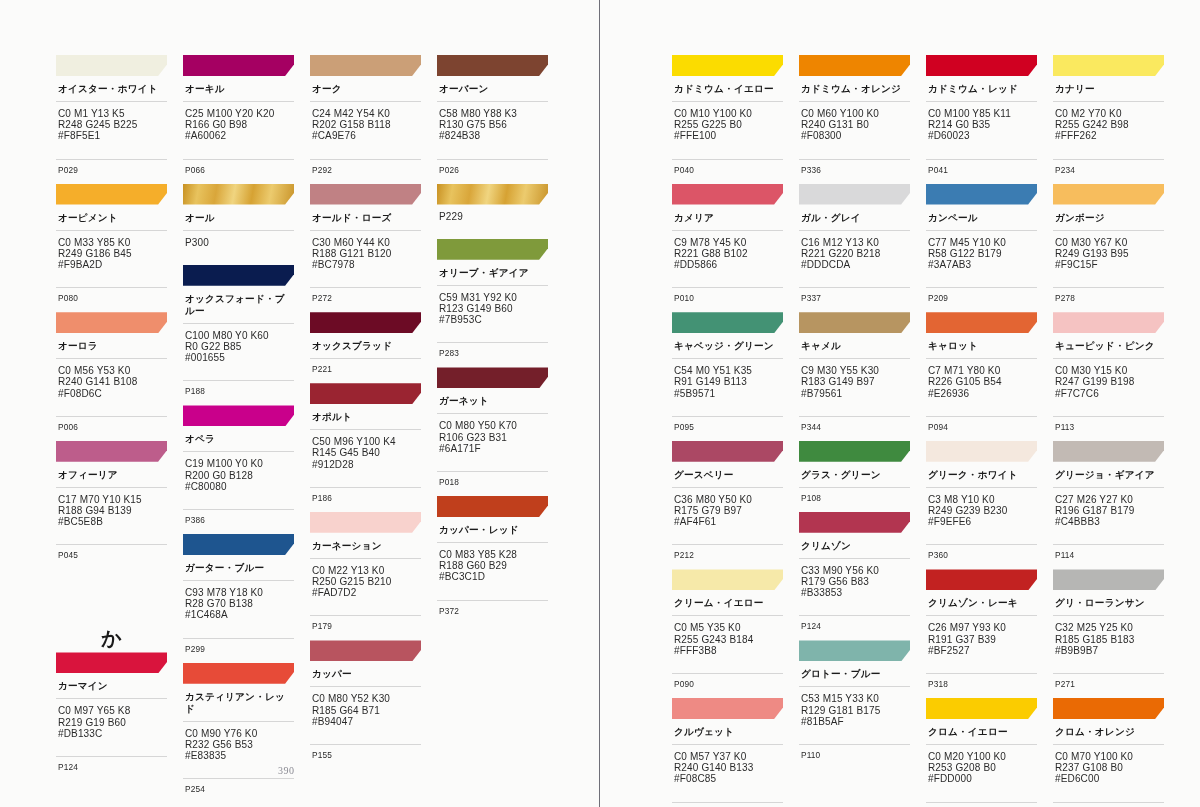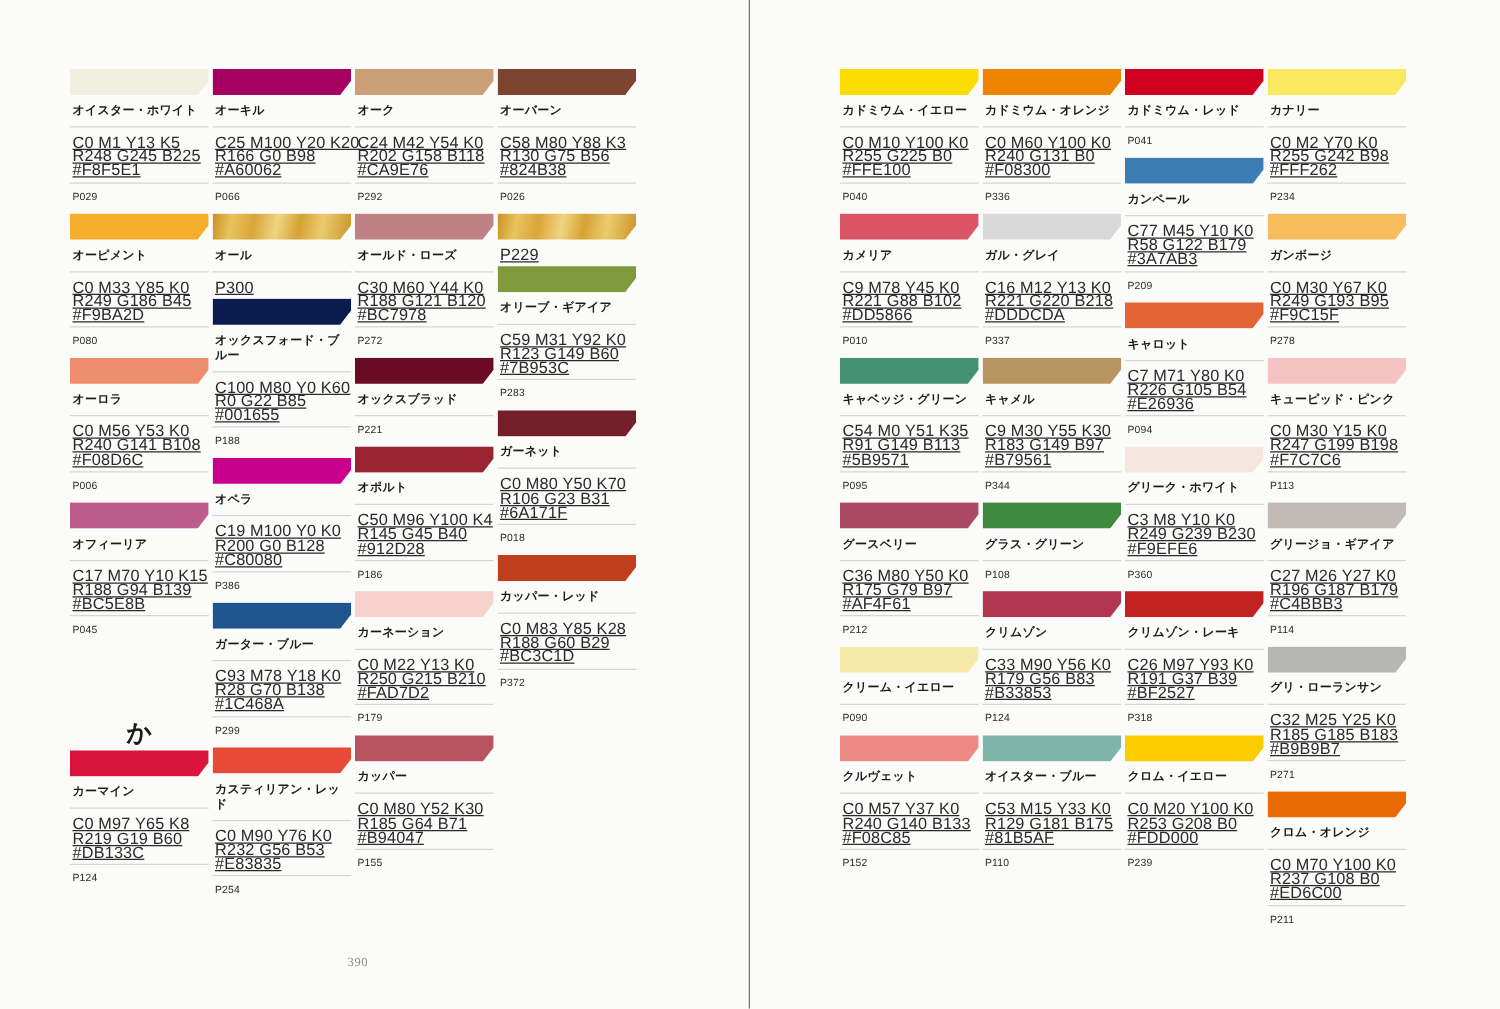"オイスター・ホワイト" .grid { column-gap: 3px -> 16px }
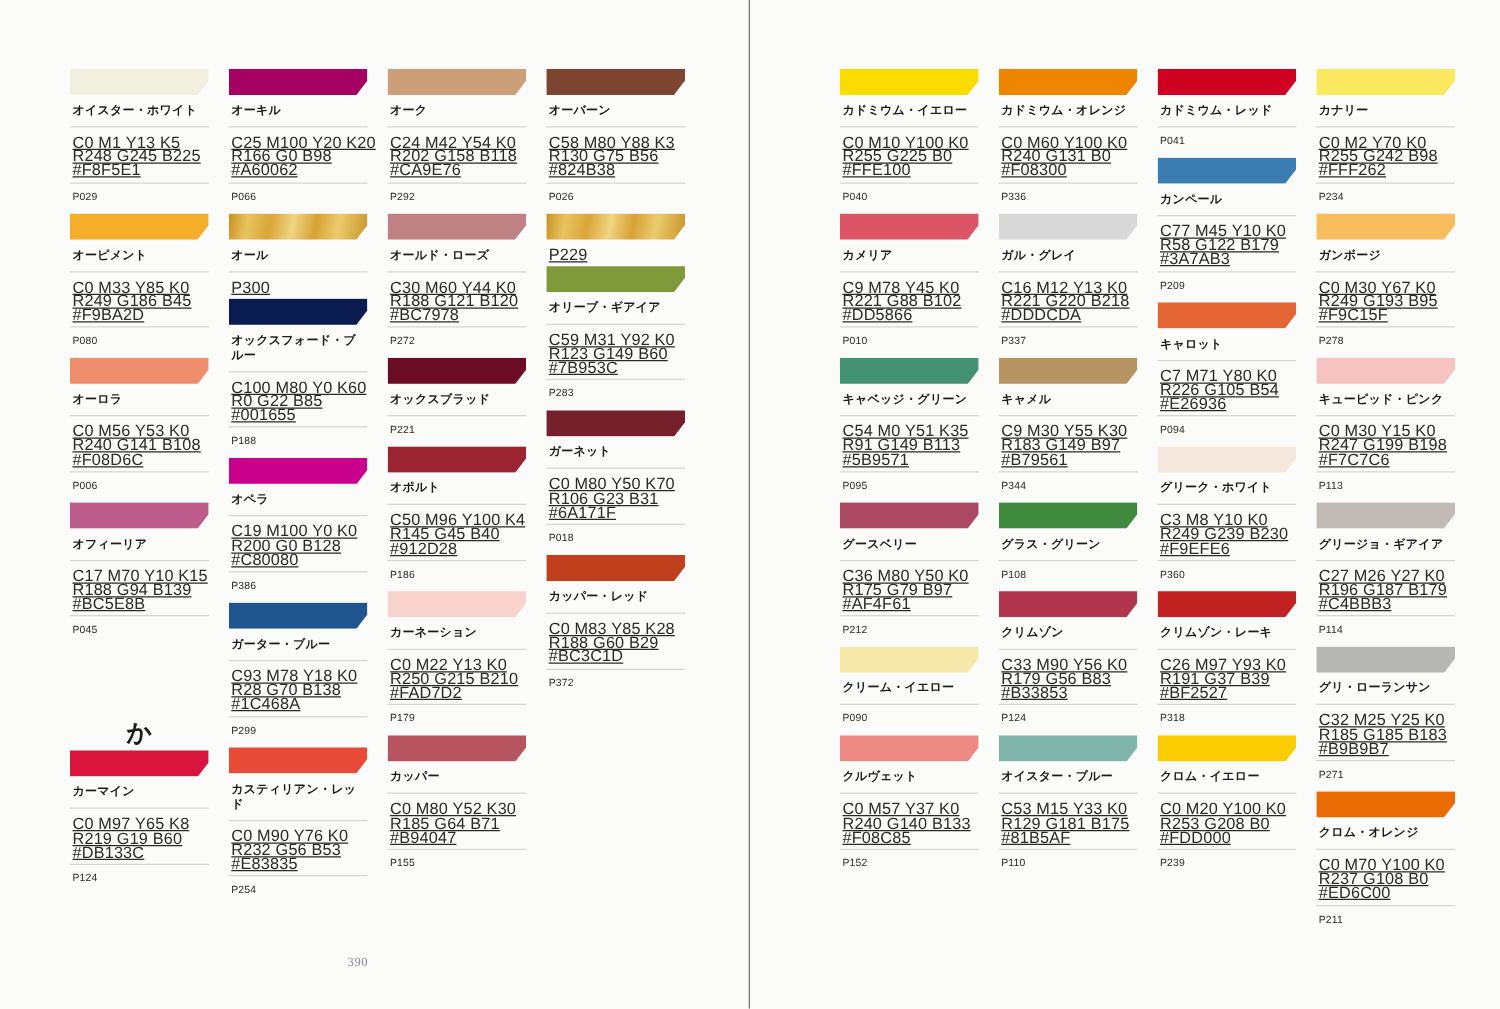"C0 M1 Y13 K5" .specs { font-size: 13px -> 10px; padding: 6px 0 4px 2px -> 6px 0 17px 2px; text-decoration: underline -> none }
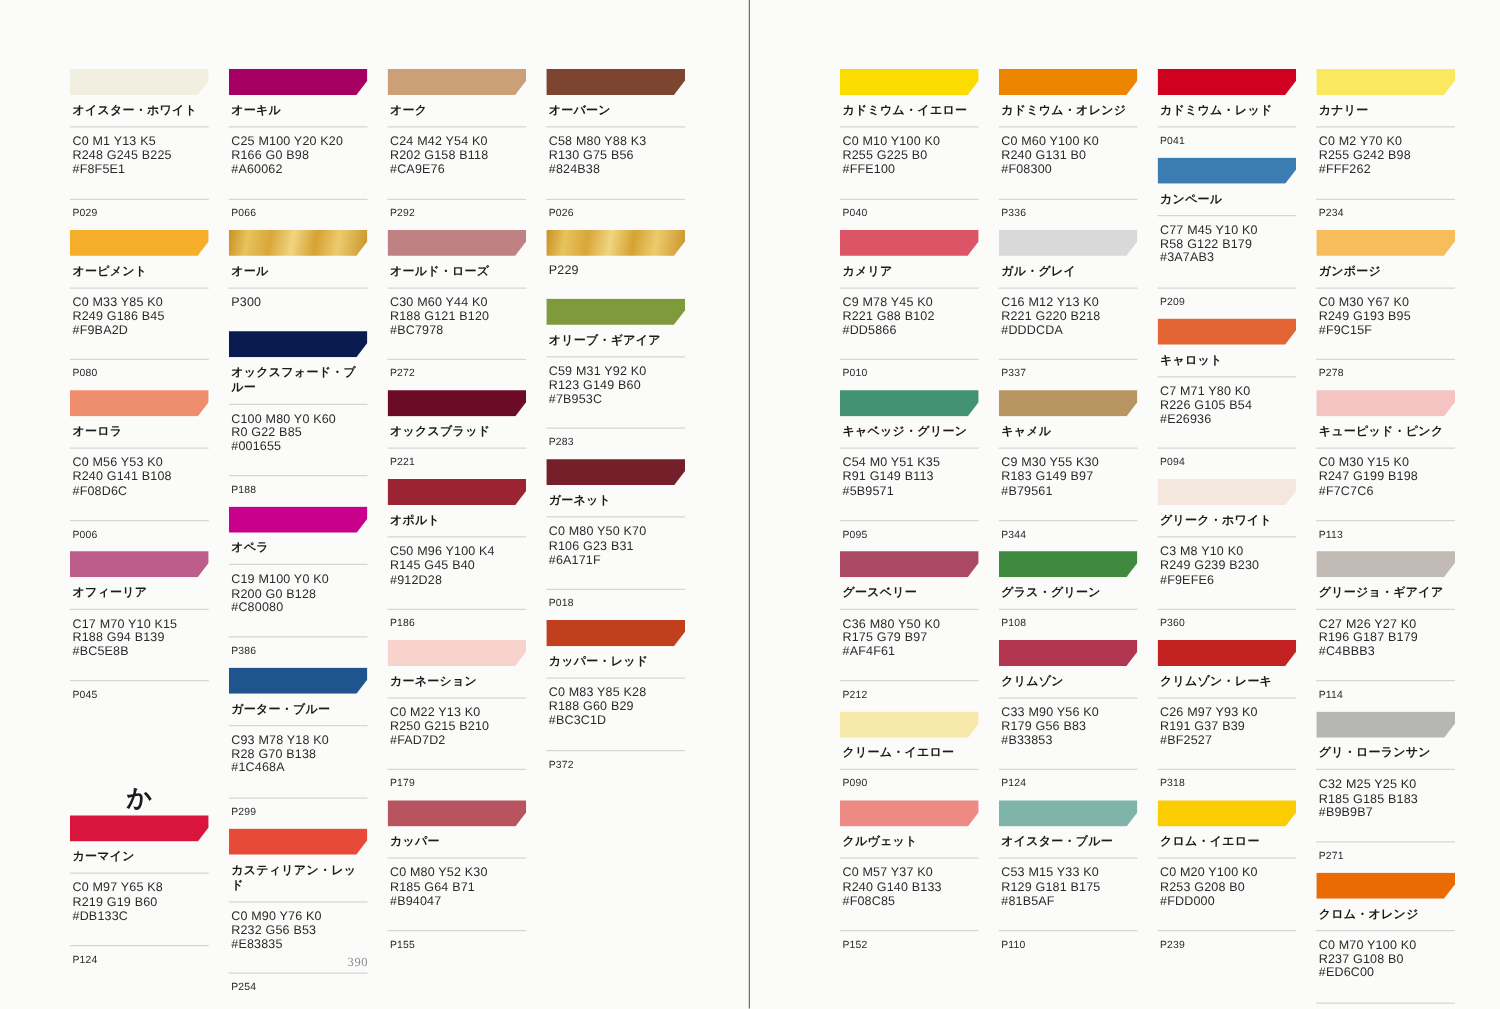"C0 M100 Y85 K11" div.specs { html: none -> <div> <div>C0 M100 Y85 K11</div> <div>R214 G0 B35</div> <div>#D60023</div> </div> }
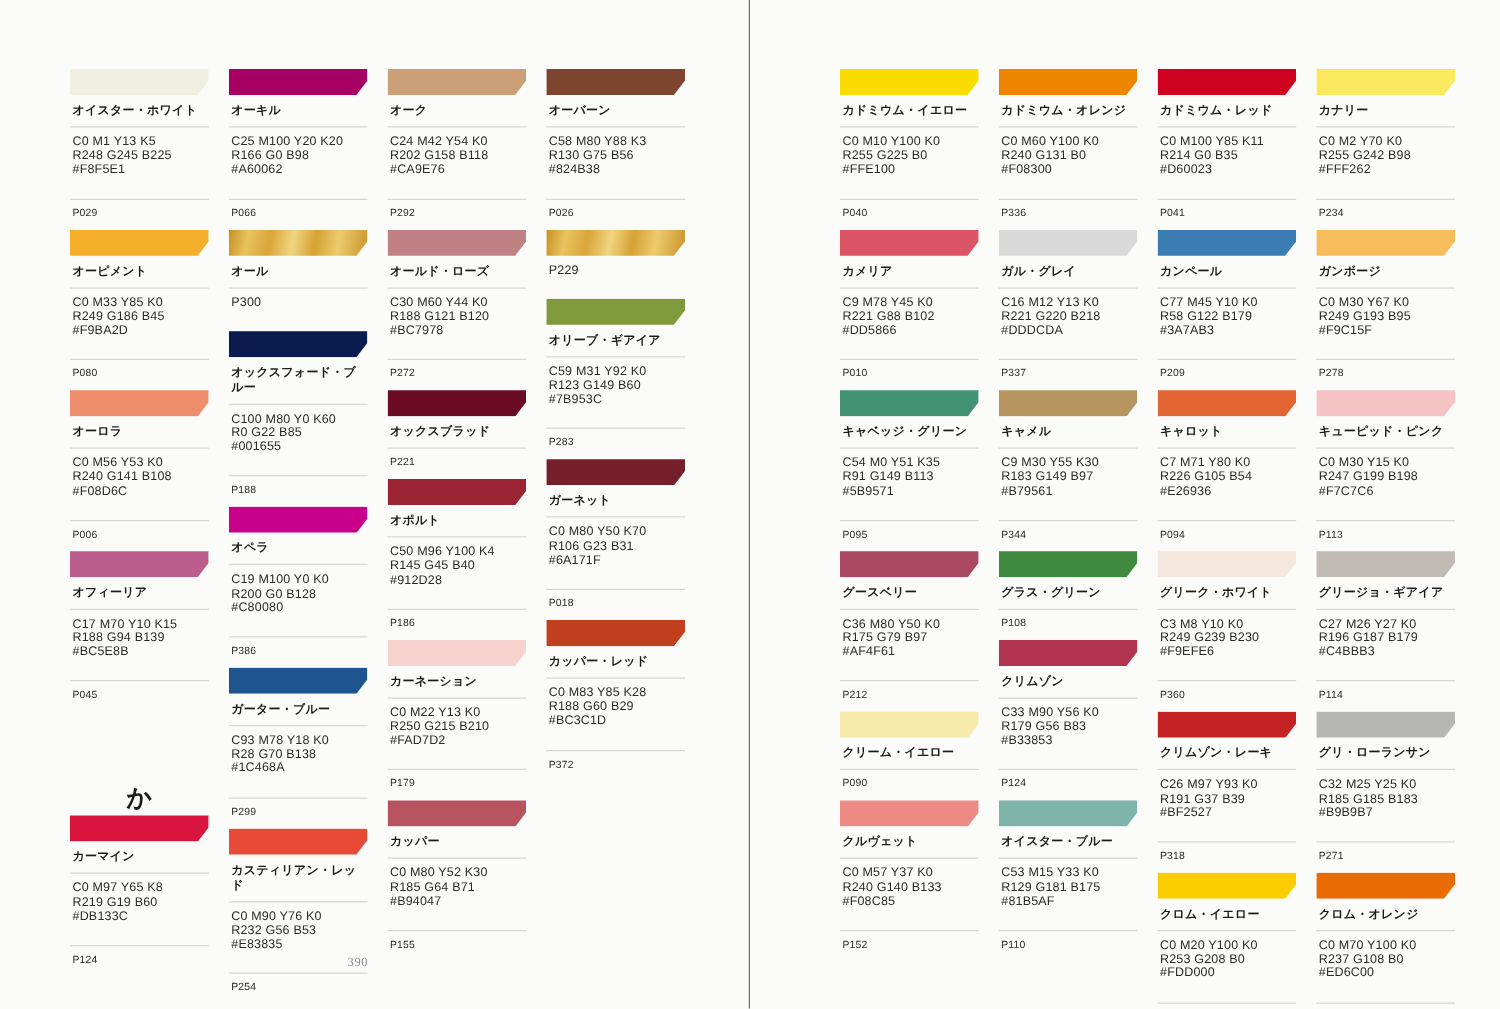"C0 M5 Y35 K0" div.specs { html: none -> <div> <div>C0 M5 Y35 K0</div> <div>R255 G243 B184</div> <div>#FFF3B8</div> </div> }
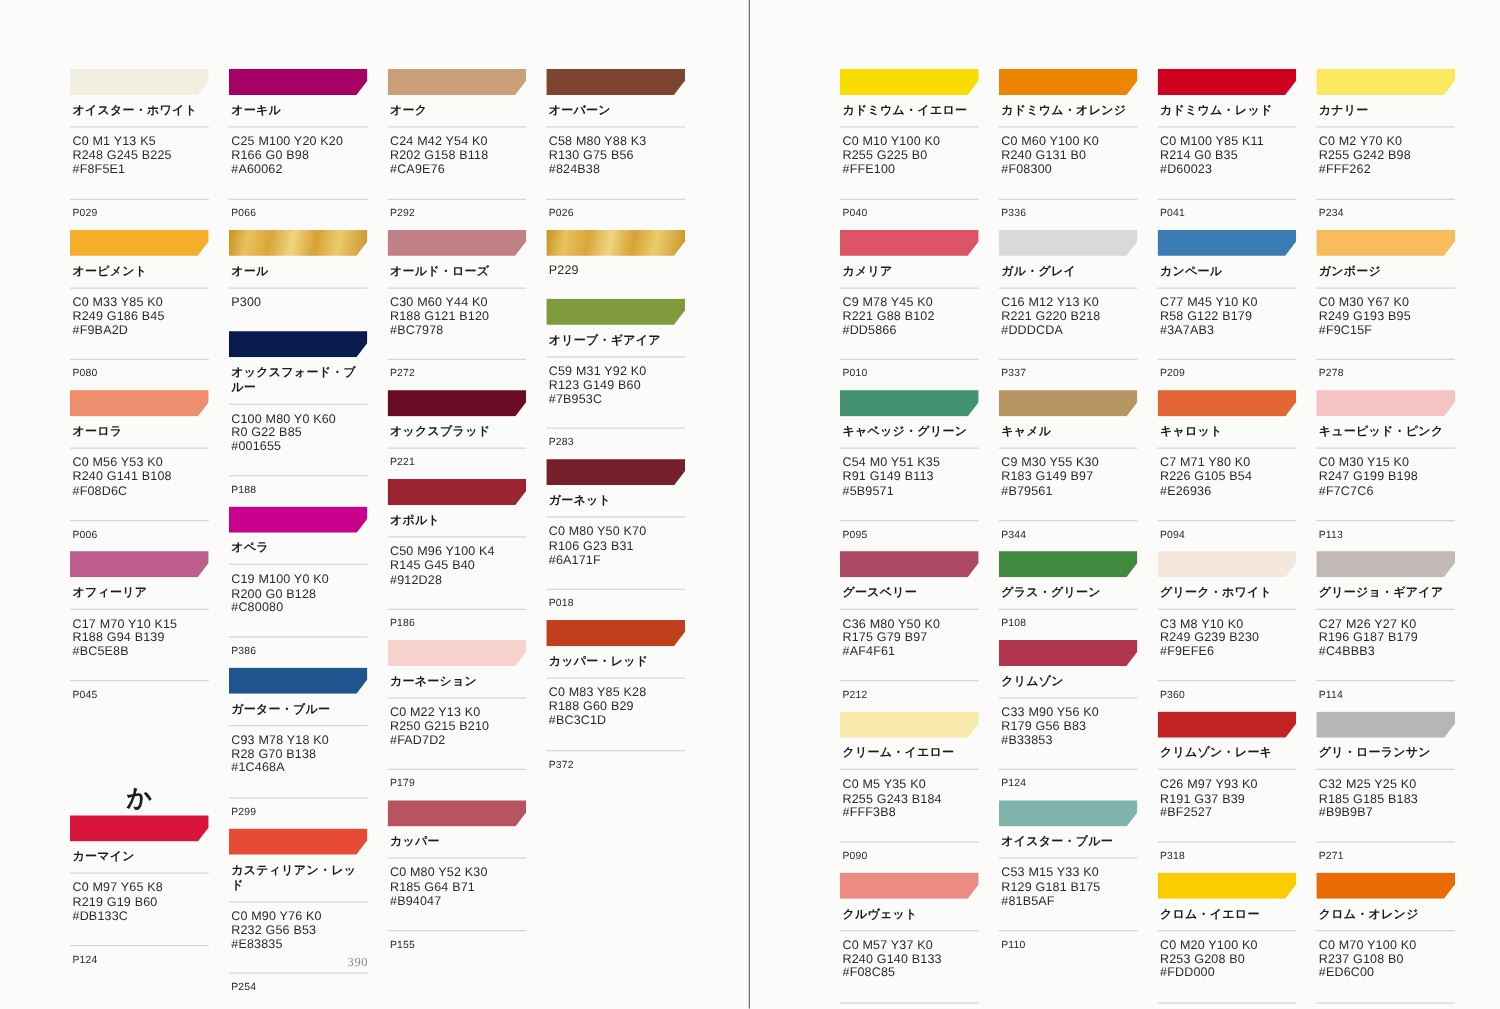"オイスター・ブルー" div.cname { text: オイスタ -> グロト }
